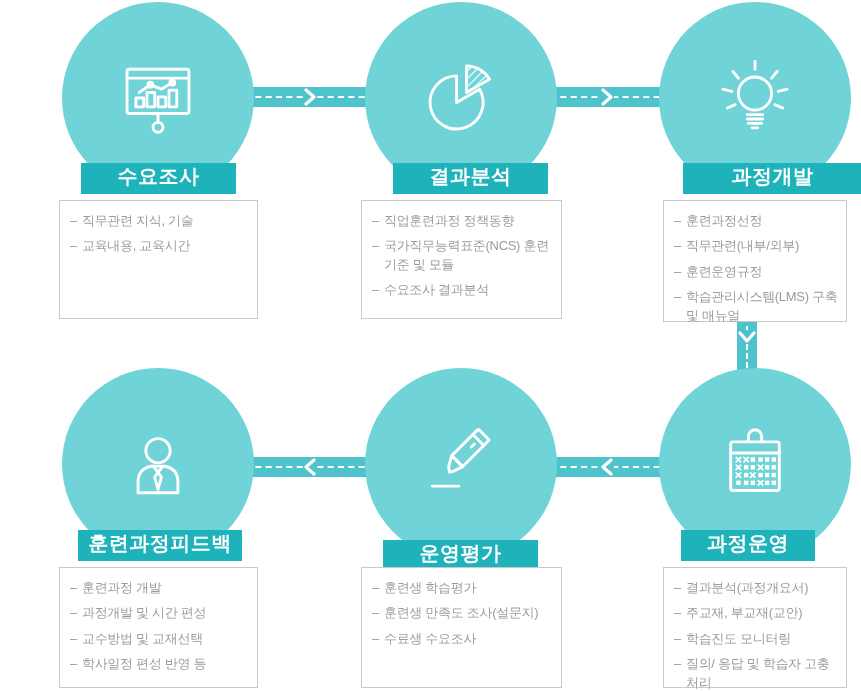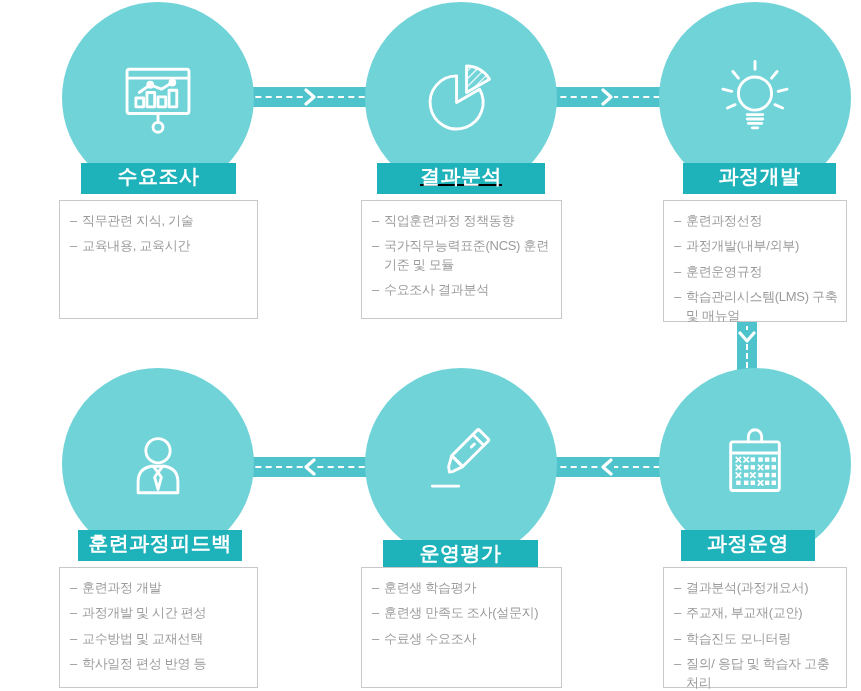"결과분석" div.bar { left: 377px -> 393px; text-decoration: underline -> none; width: 168px -> 155px }
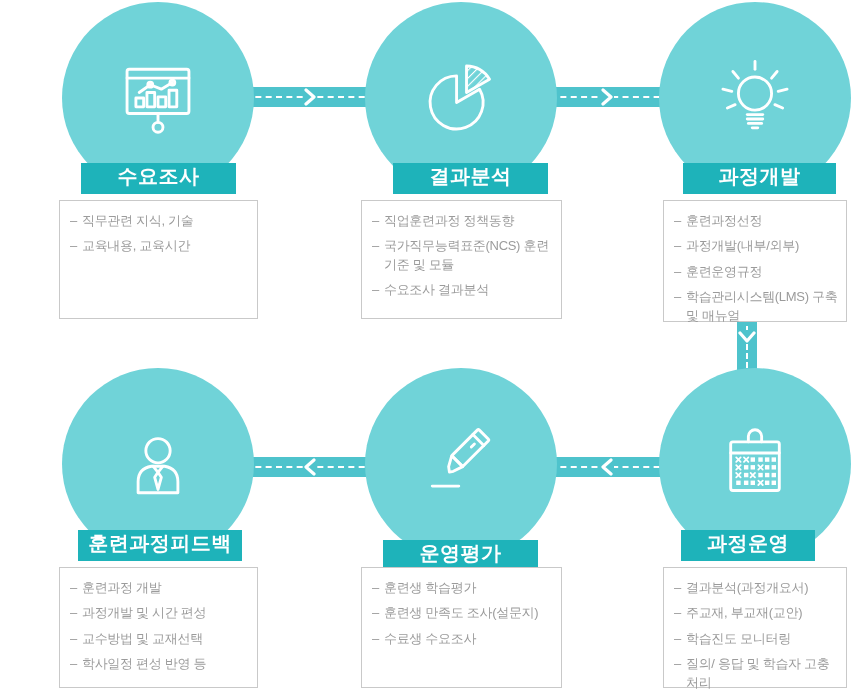"과정개발" div.bar { width: 153px -> 179px }
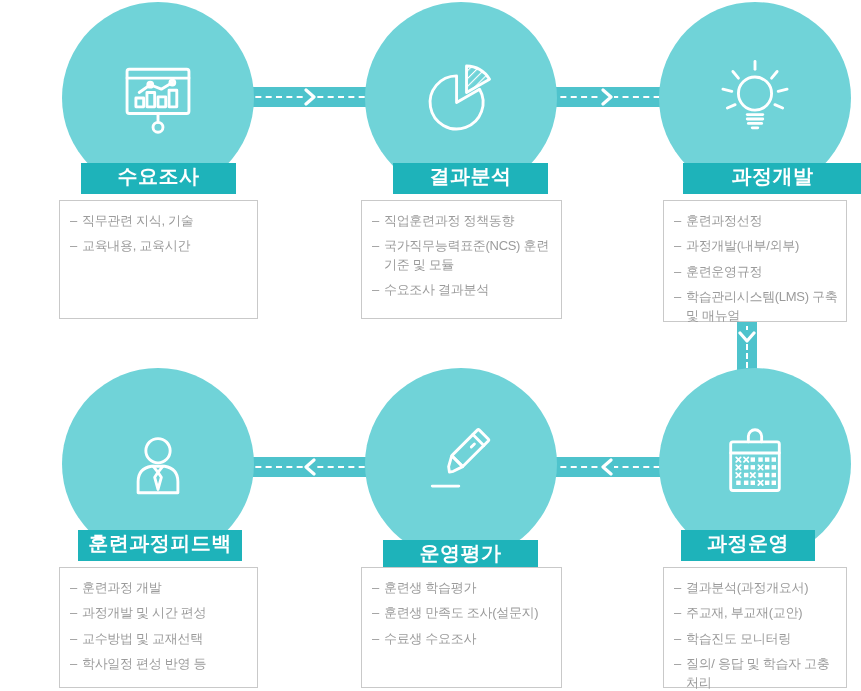"과정개발(내부/외부)" span { text: 과정개발 -> 직무관련 }
